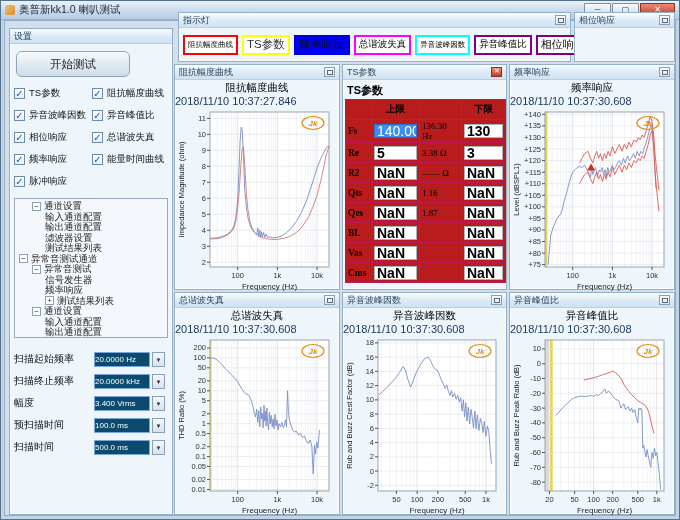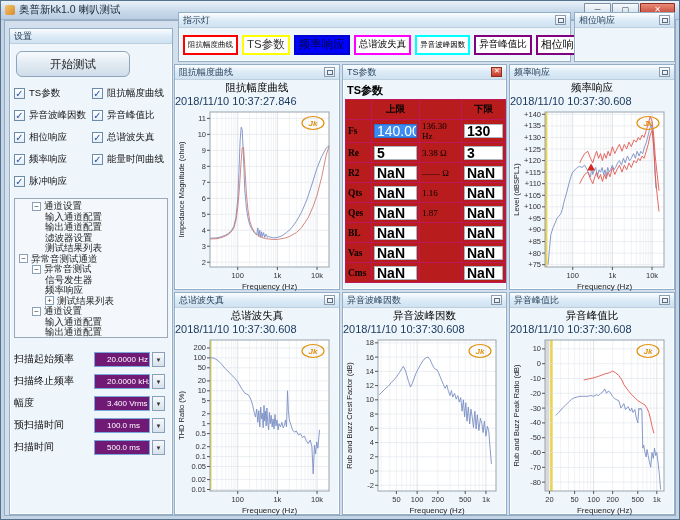"20.0000 Hz" .fval { background: #701a75 -> #0c4a6e; padding: 0 12px -> 0 0 }
